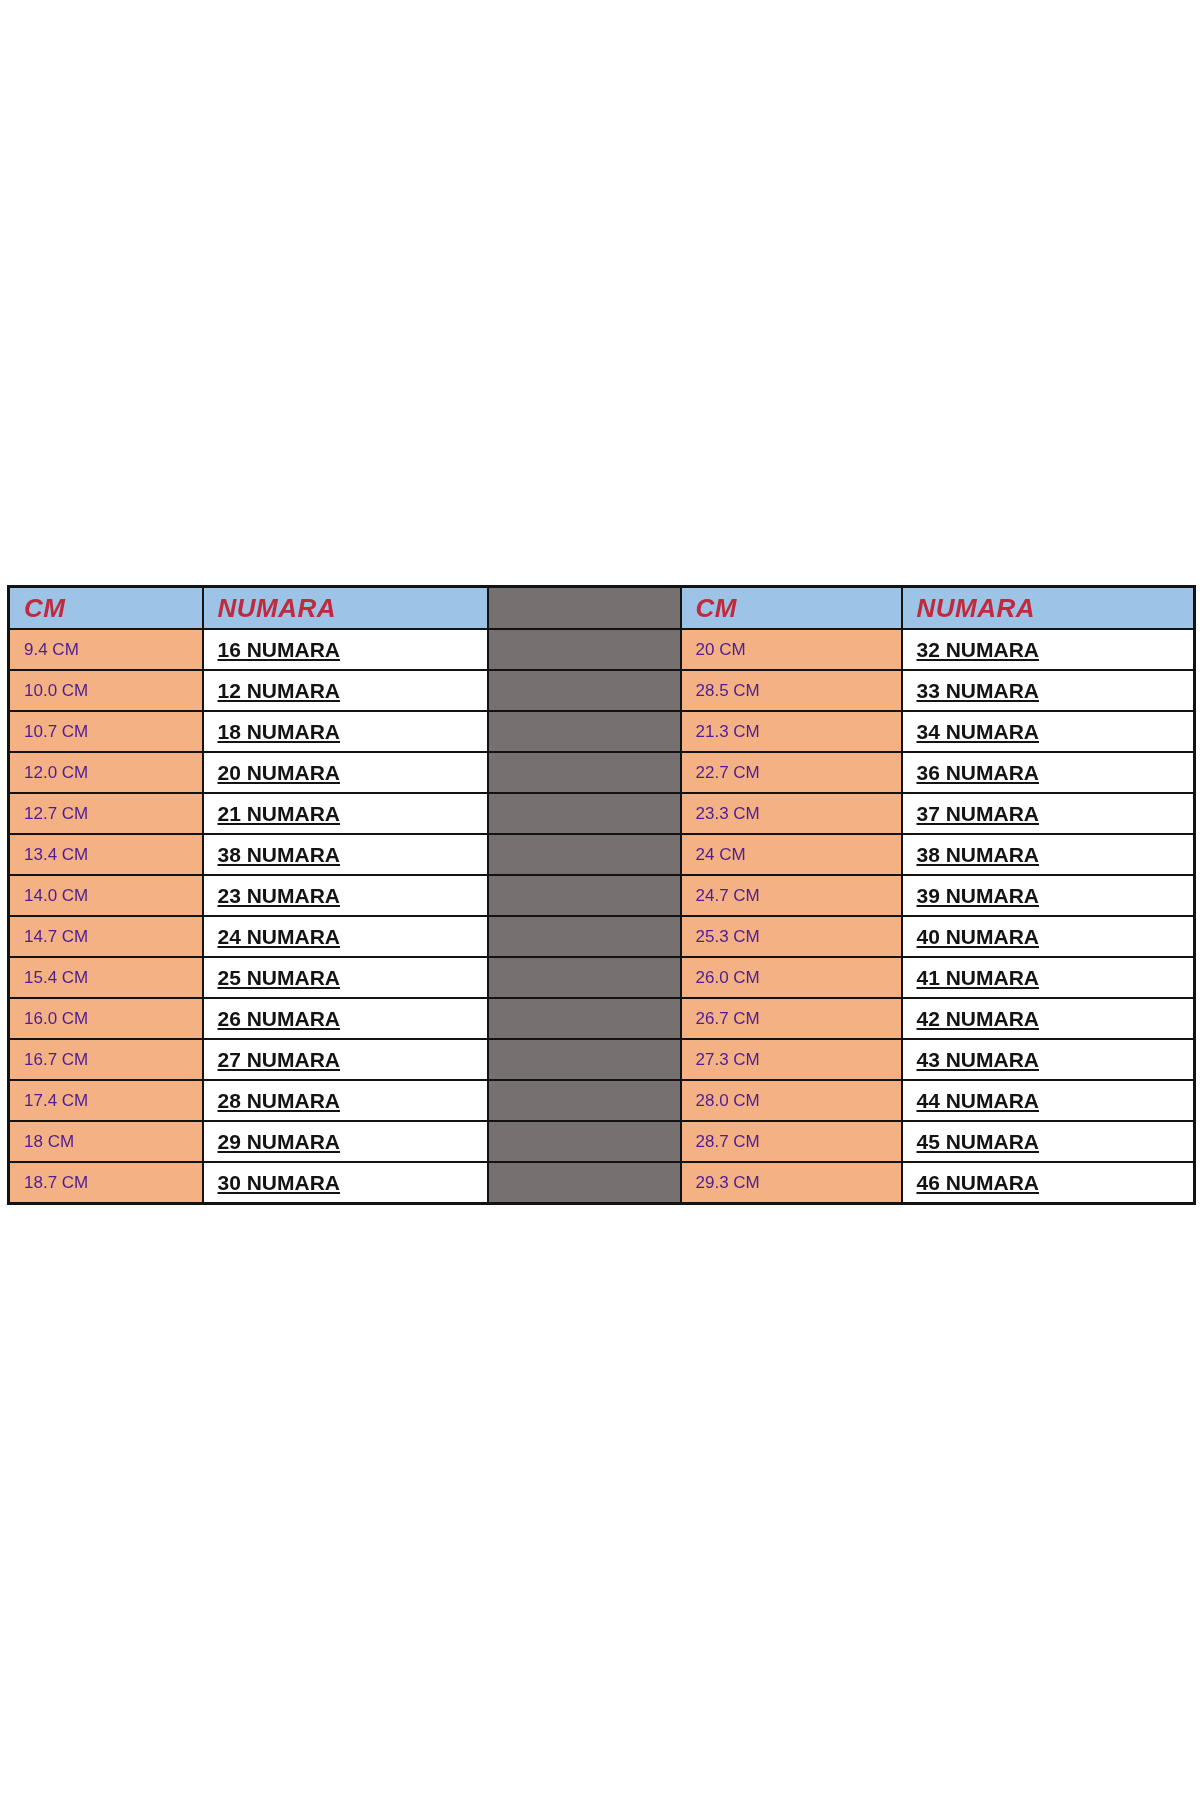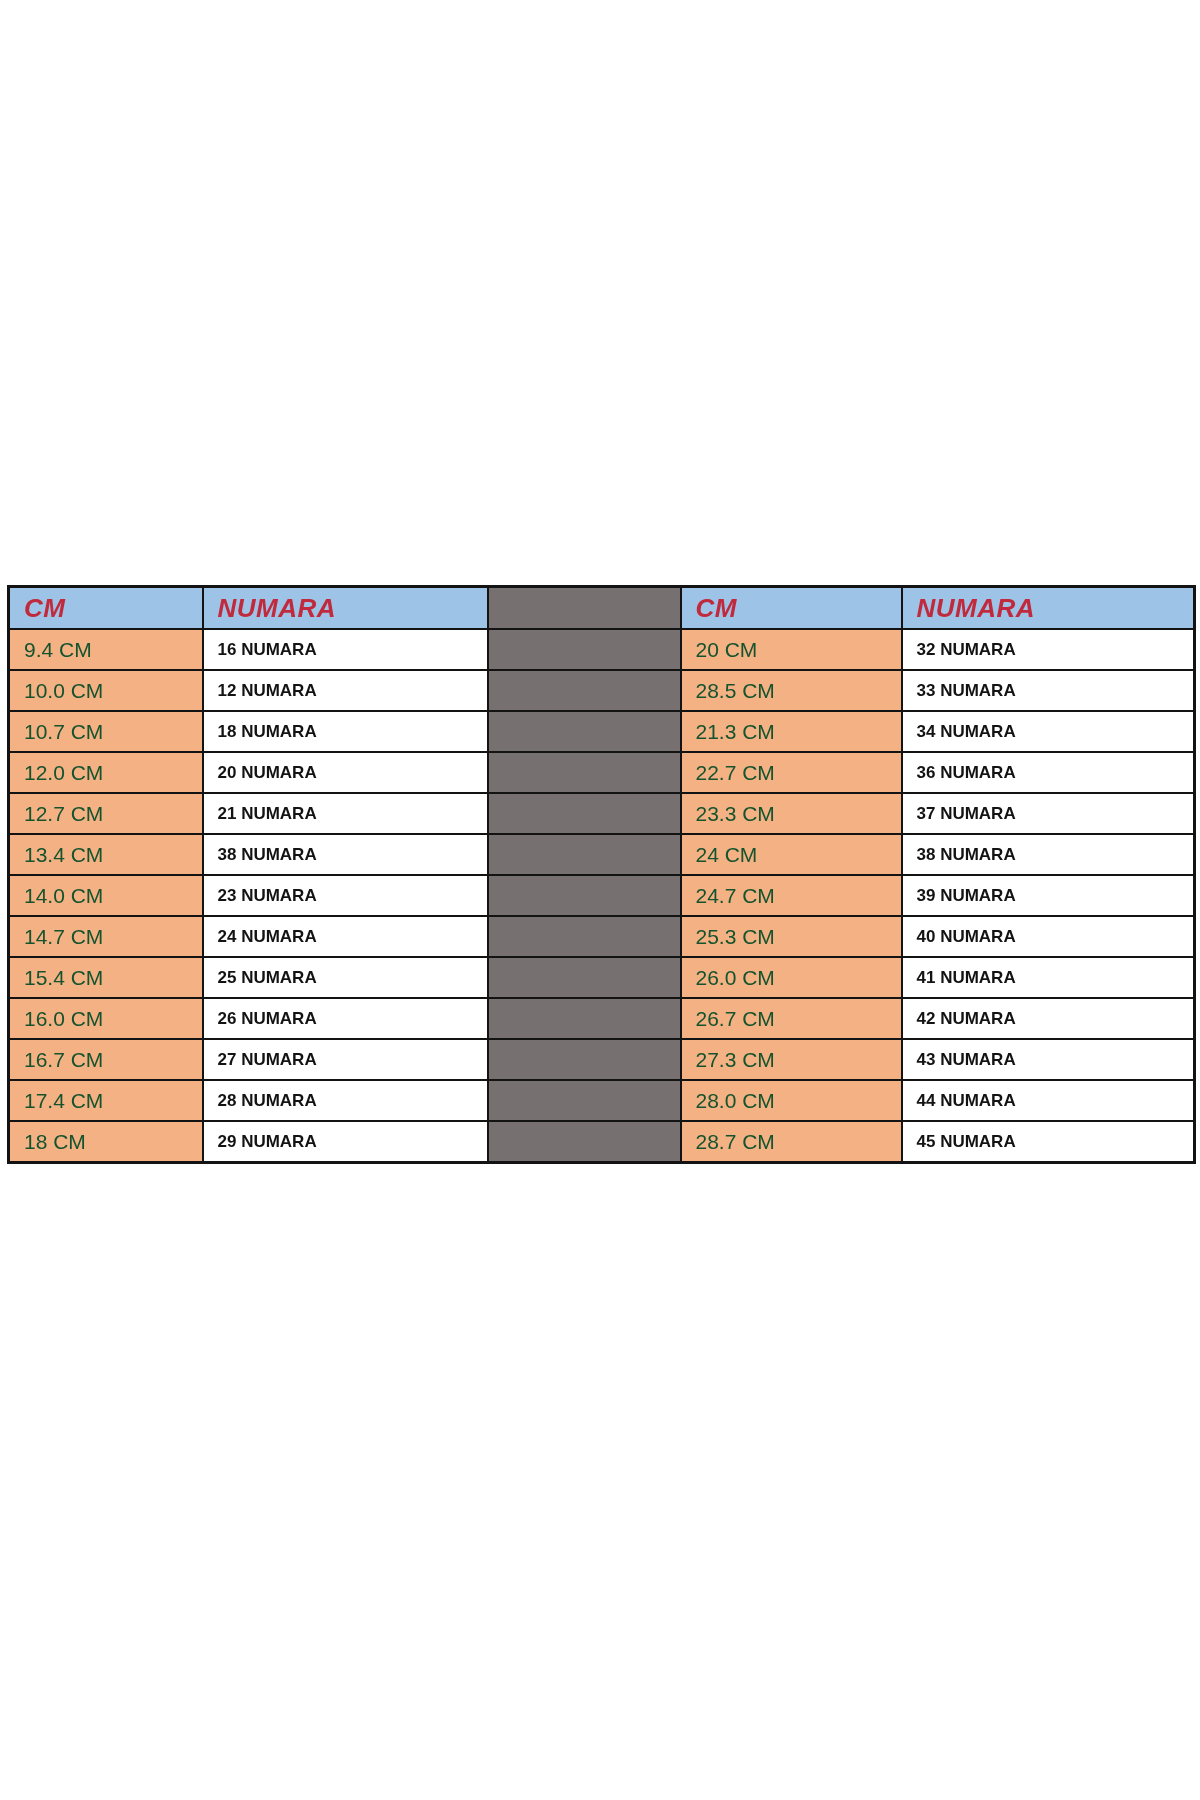"9.4 CM" td.cm { color: #14532d -> #4c1d95; font-size: 21px -> 17px }
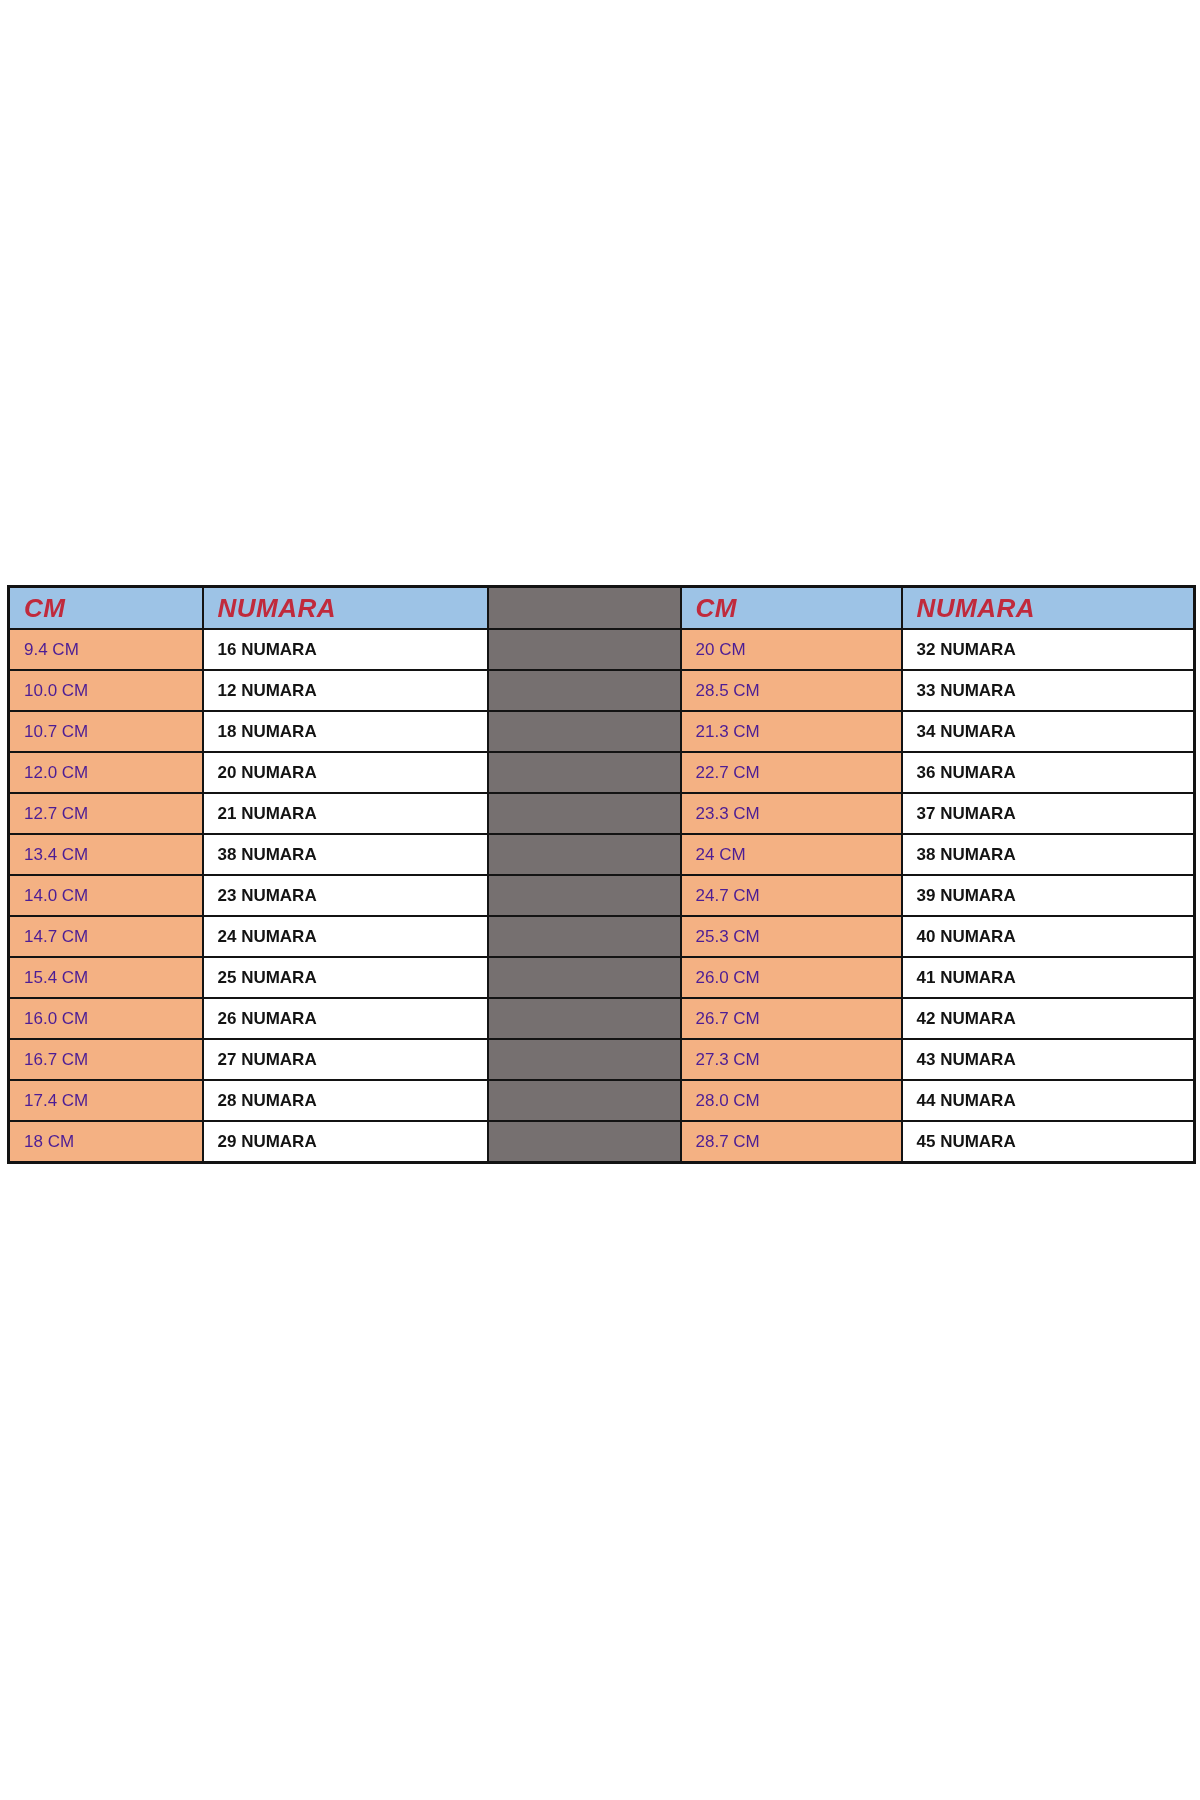"16 NUMARA" td.numara { font-size: 17px -> 21px; text-decoration: none -> underline }
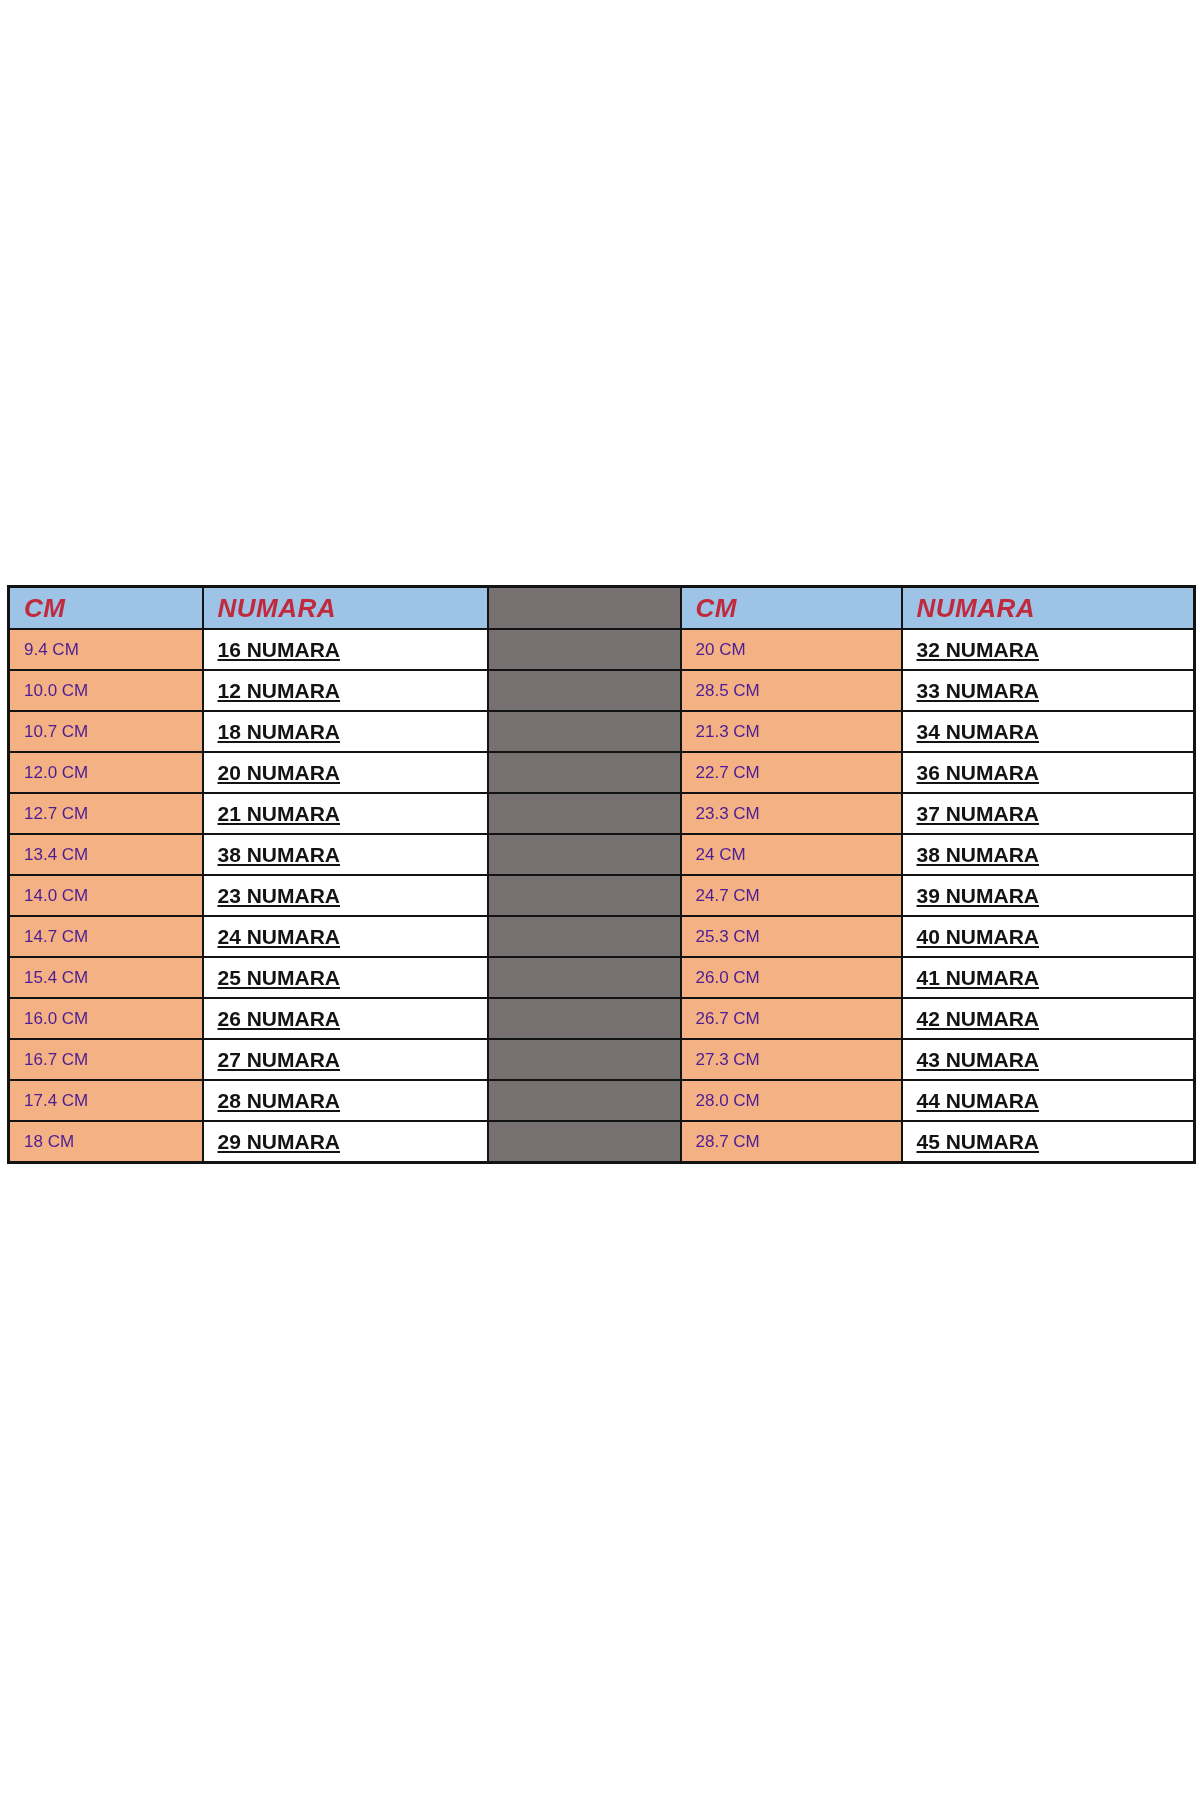"18.7 CM" tr { html: none -> <tr> <td>18.7 CM</td> <td>30 NUMARA</td> <td></td> <td>29.3 CM</td> <td>46 NUMARA</td> </tr> }
